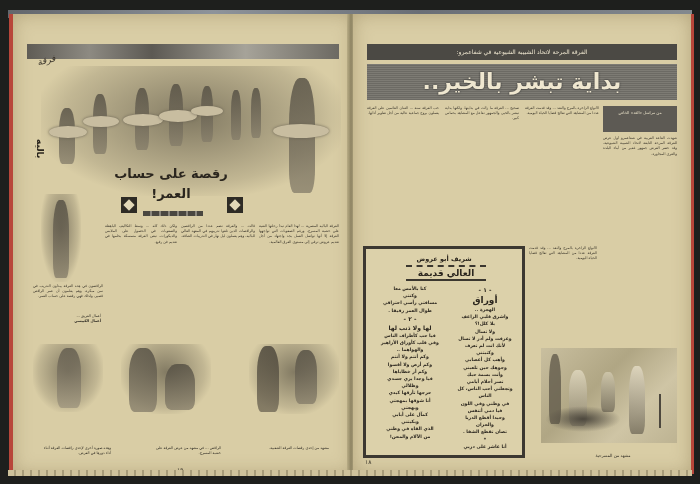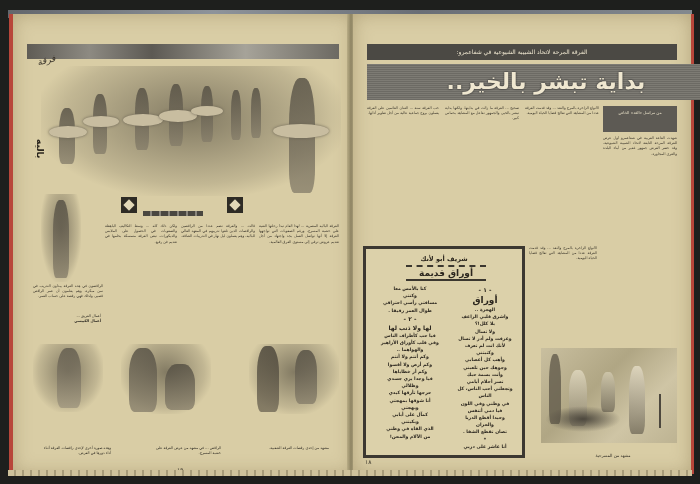"بداية تبشر بالخير.." .r-headline { padding-left: 24px -> none }
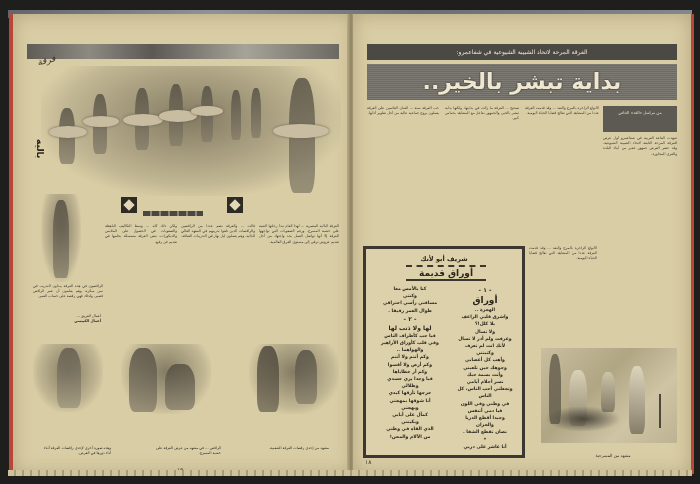"رقصة على حساب" div.headline-l { html: none -> <div> <div>رقصة على حساب</div> <div>العمر!</div> </div> }
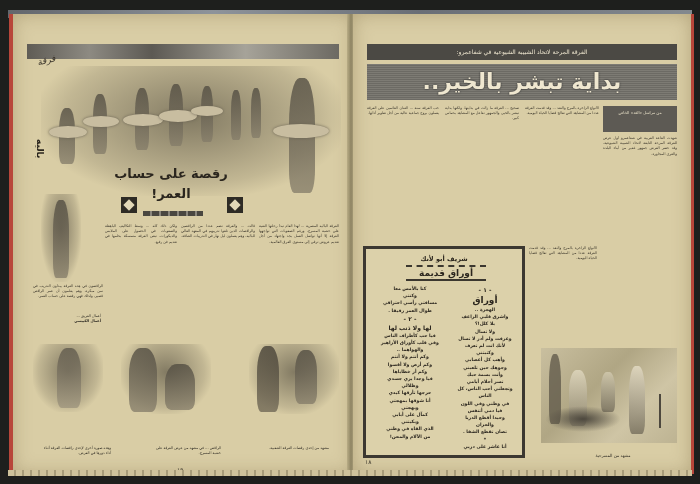"شريف أبو لأنك" div.poem-author { text: لأنك -> عروض }
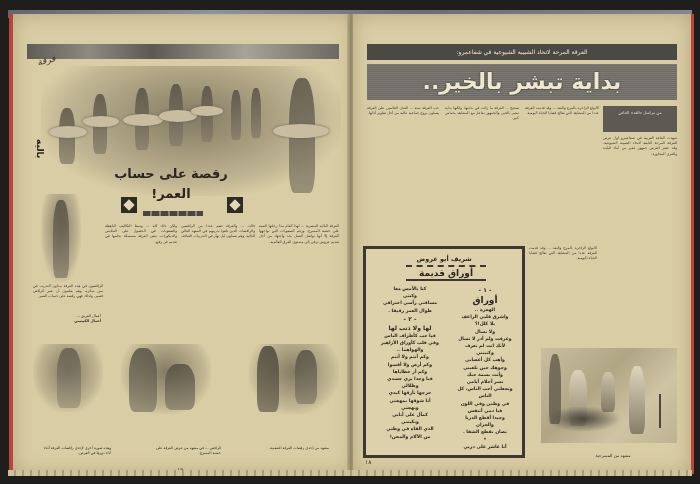"أوراق قديمة" div.poem-title { text: أوراق -> العالي }
